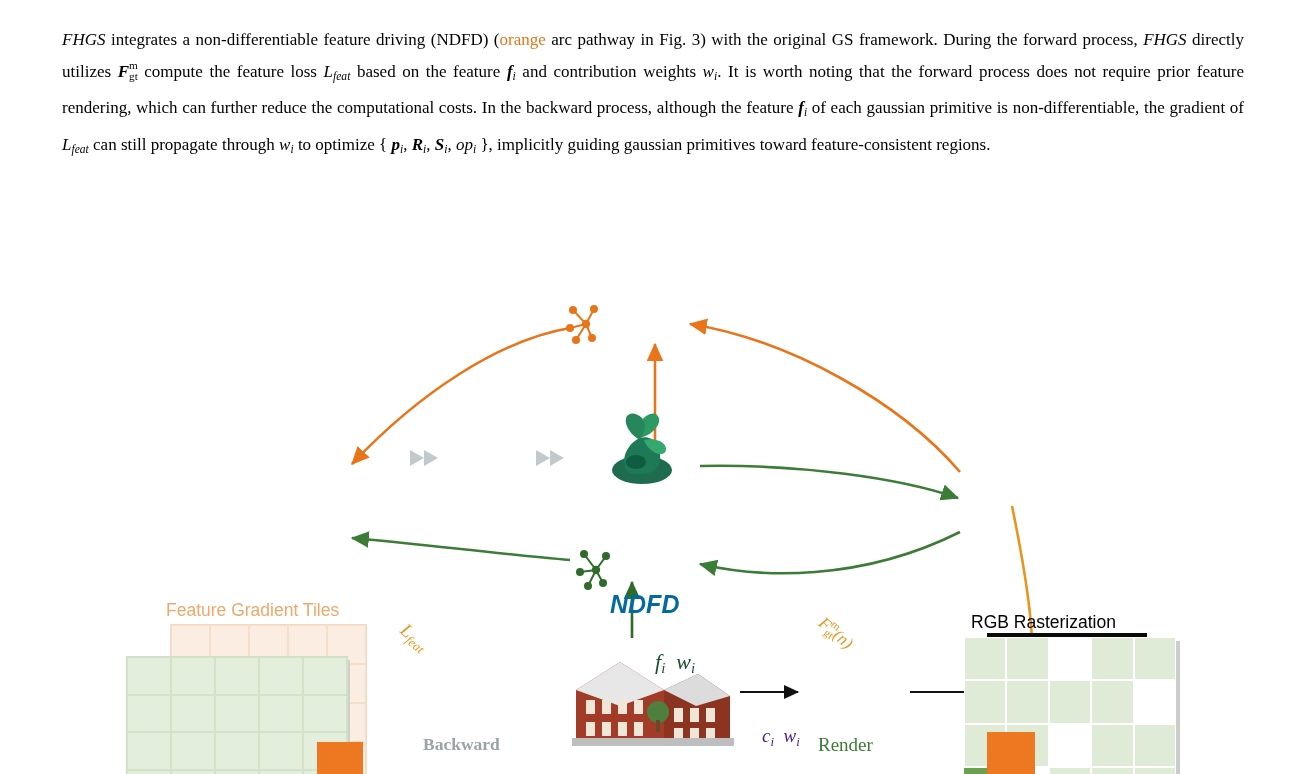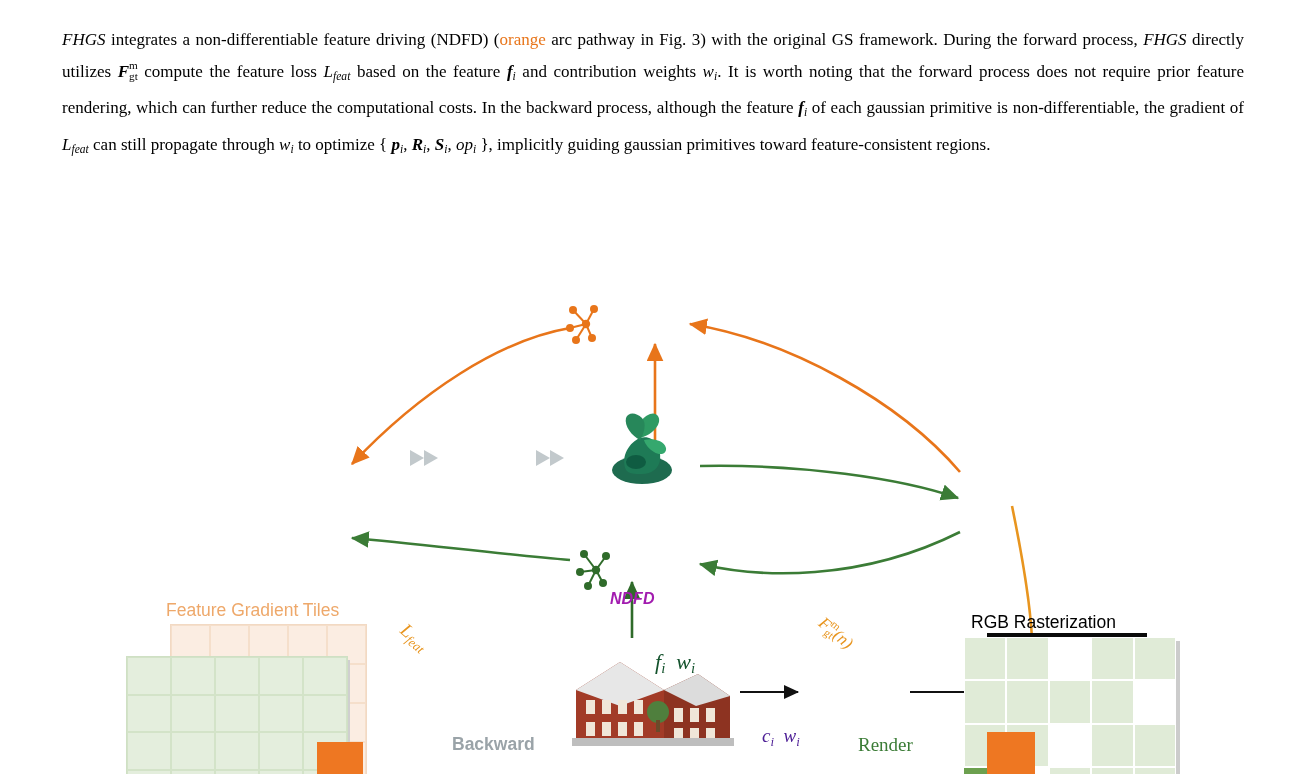"NDFD" #ndfd-label { color: #a21caf -> #0369a1; font-size: 16px -> 25px }
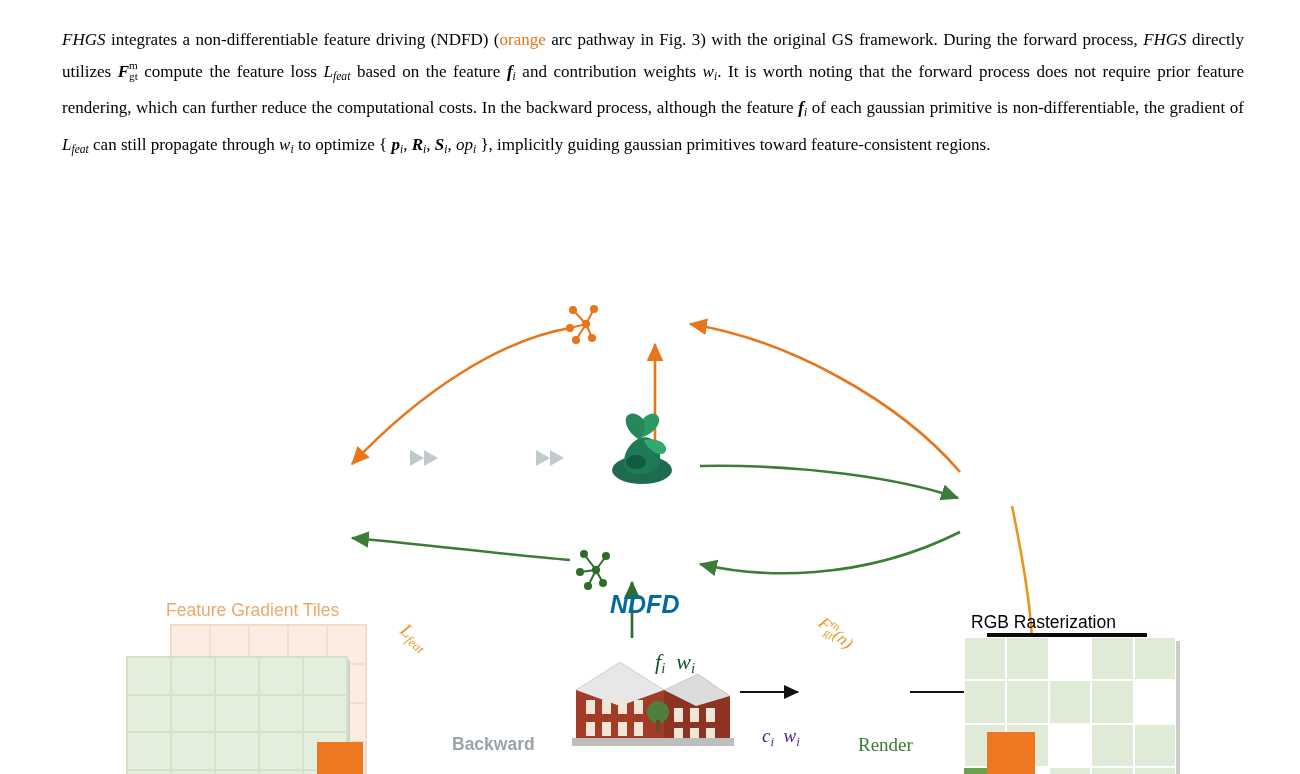"Backward" #lbl-backward { font-family: Liberation Sans, sans-serif -> Liberation Serif, serif; left: 452px -> 423px }
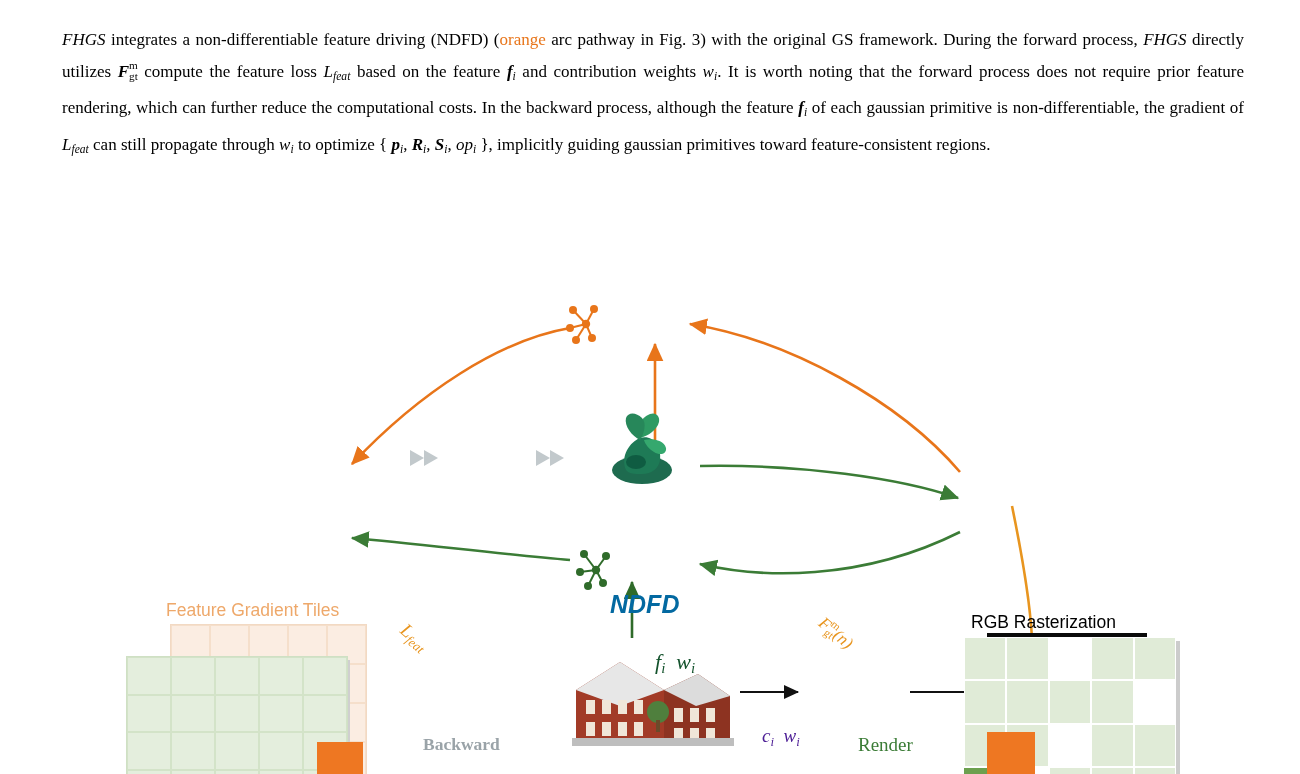"Render" #lbl-render { margin-left: 40px -> none }
